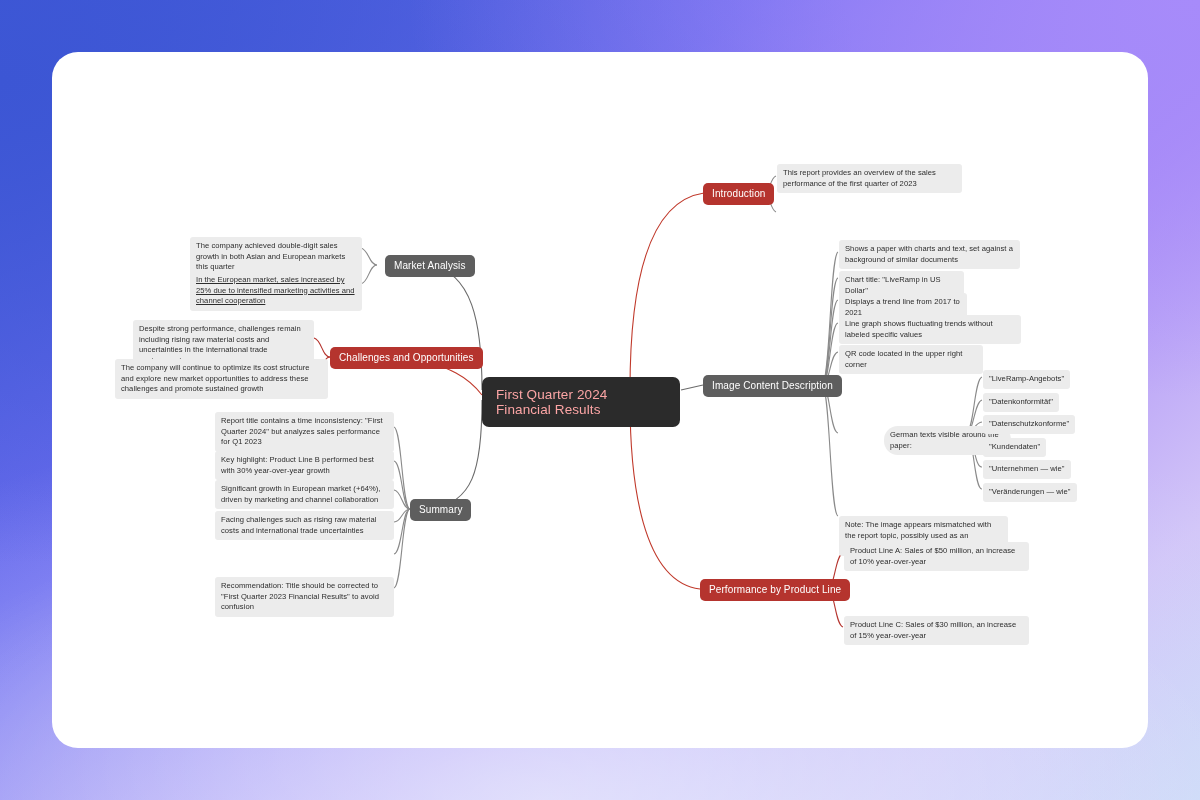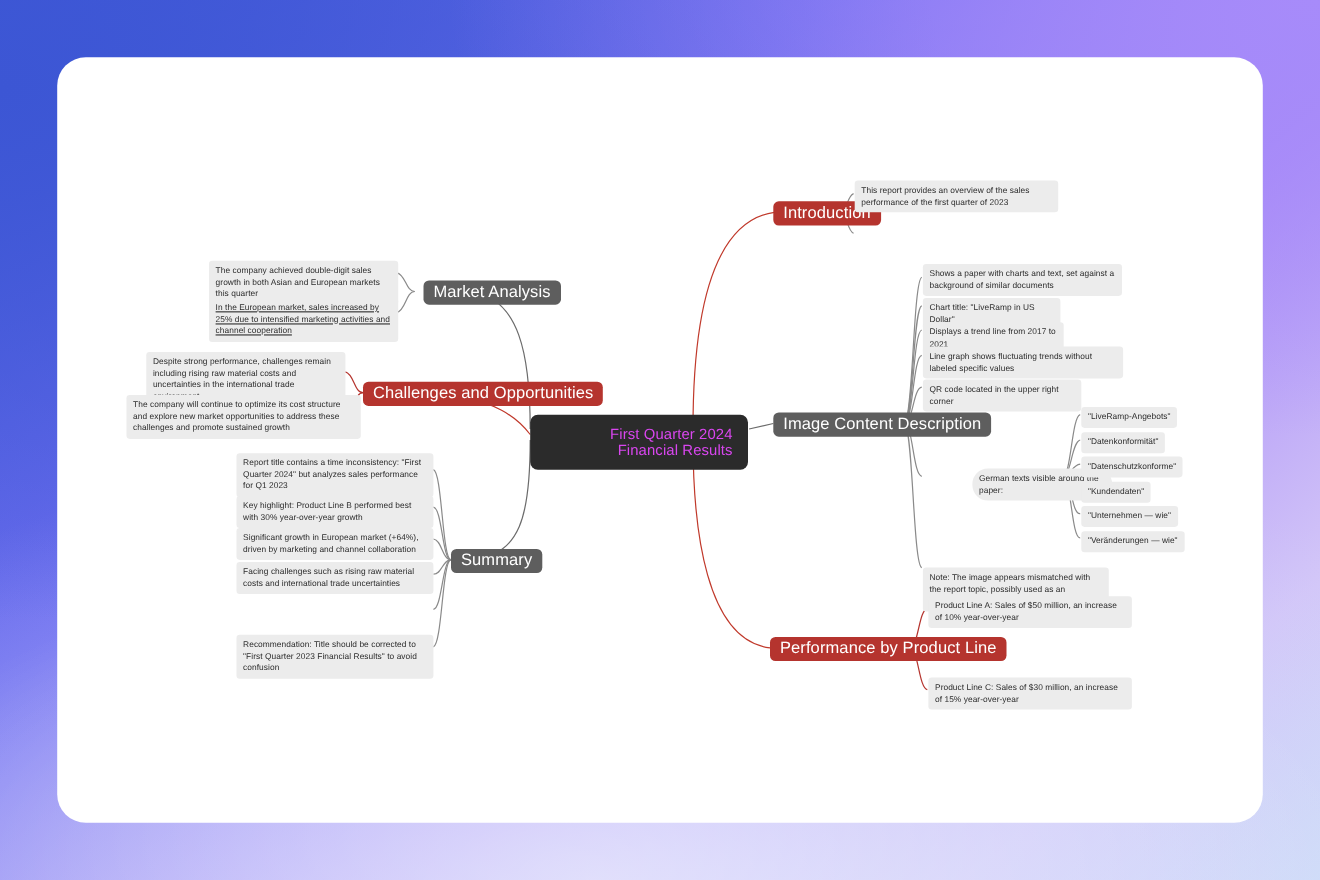"Introduction" .branch { font-size: 15px -> 10px }
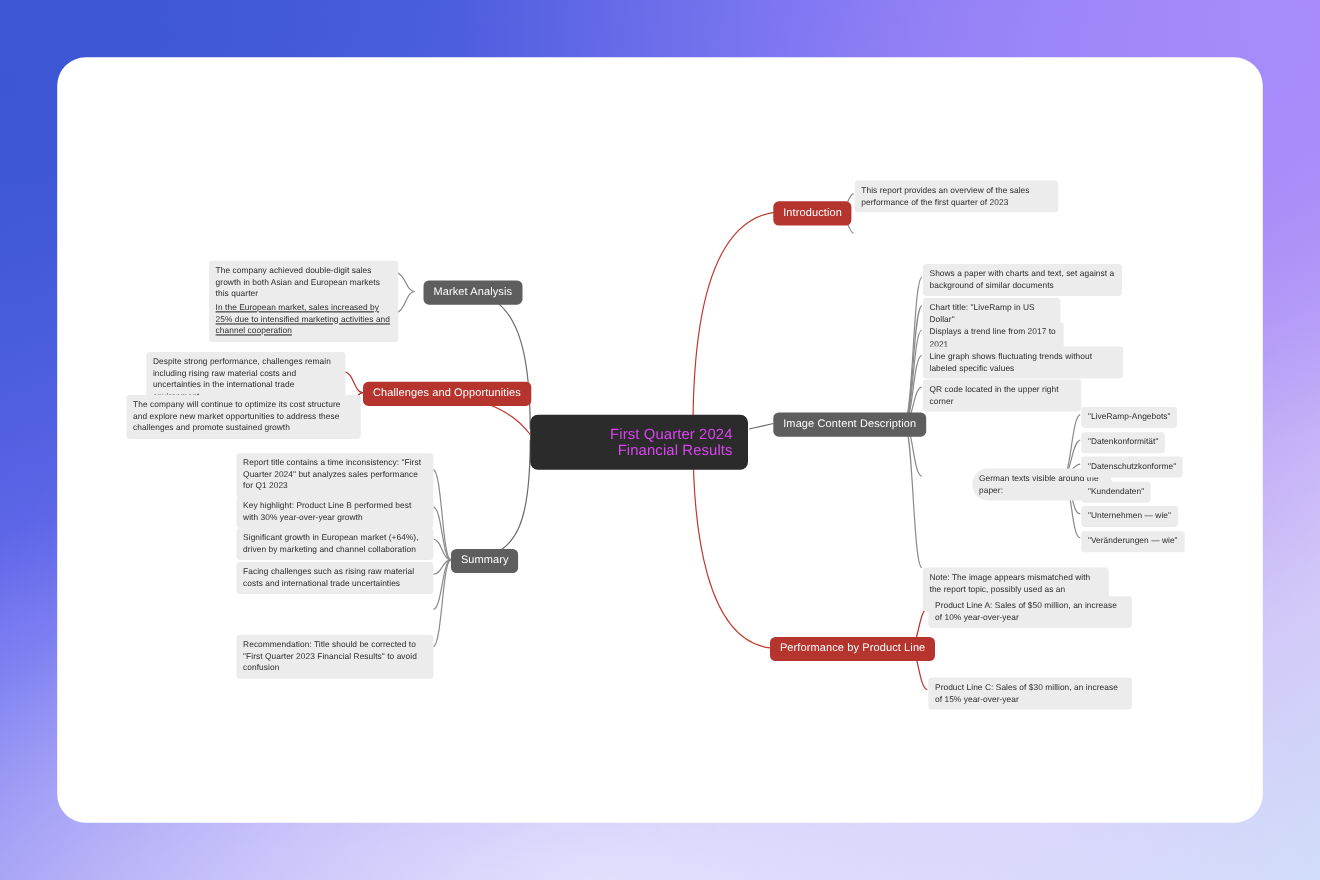"First Quarter 2024 Financial Results" .root { color: #d946ef -> #fca5a5; text-align: right -> left }
